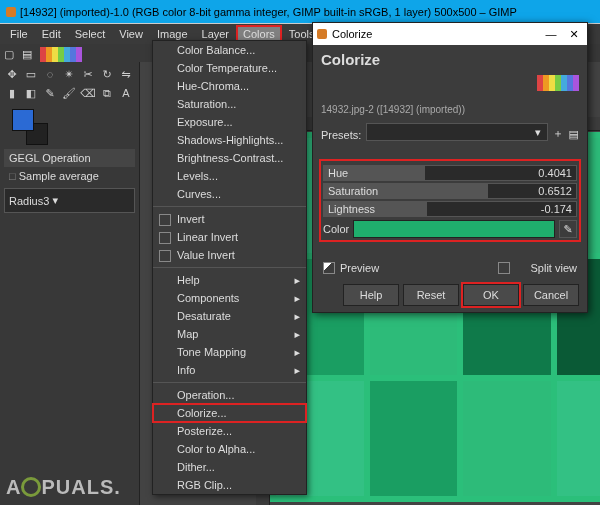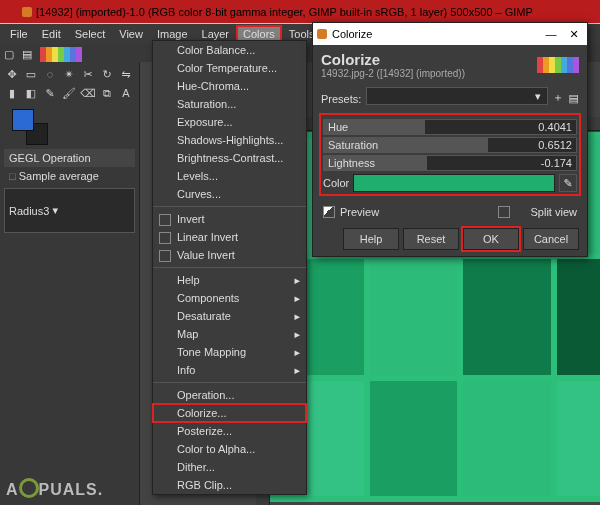"[14932] (imported)-1.0 (RGB color 8-bit" .win-title { background: #b91c1c -> #0ea5e9; padding-left: 22px -> 6px }
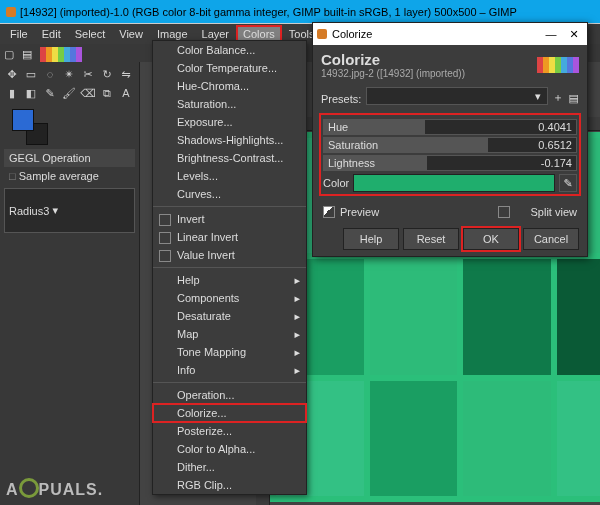"14932.jpg-2 ([14932] (imported))" .dlg-head .sub { margin-top: none -> 36px }
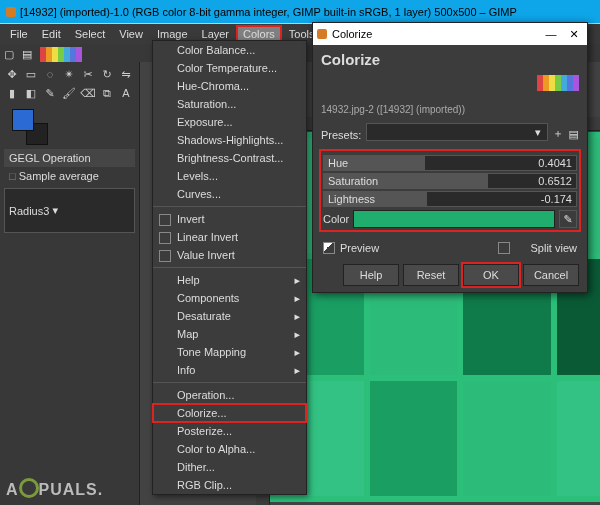"Hue" .params { margin: 8px 8px -> 18px 8px }
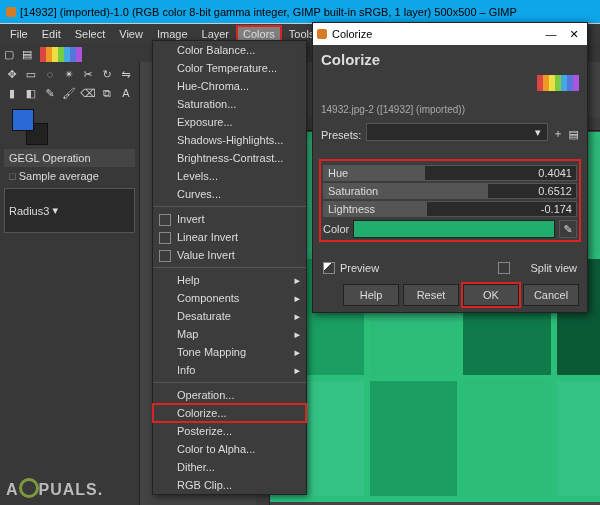"Radius" .field { padding: 15px 4px -> 5px 4px }
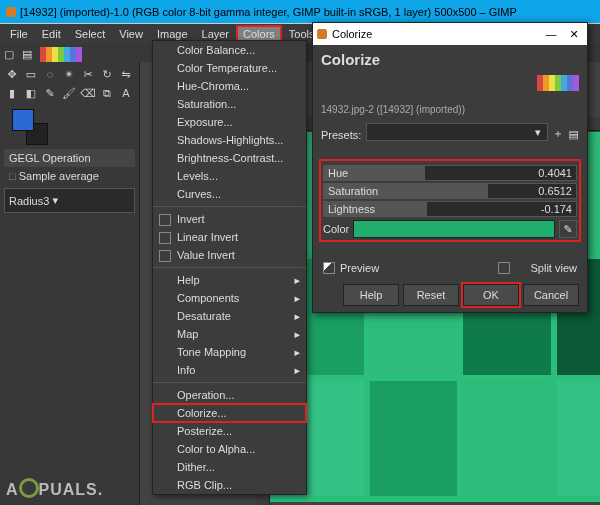"A PUALS." .wm { font-size: 16px -> 20px }
